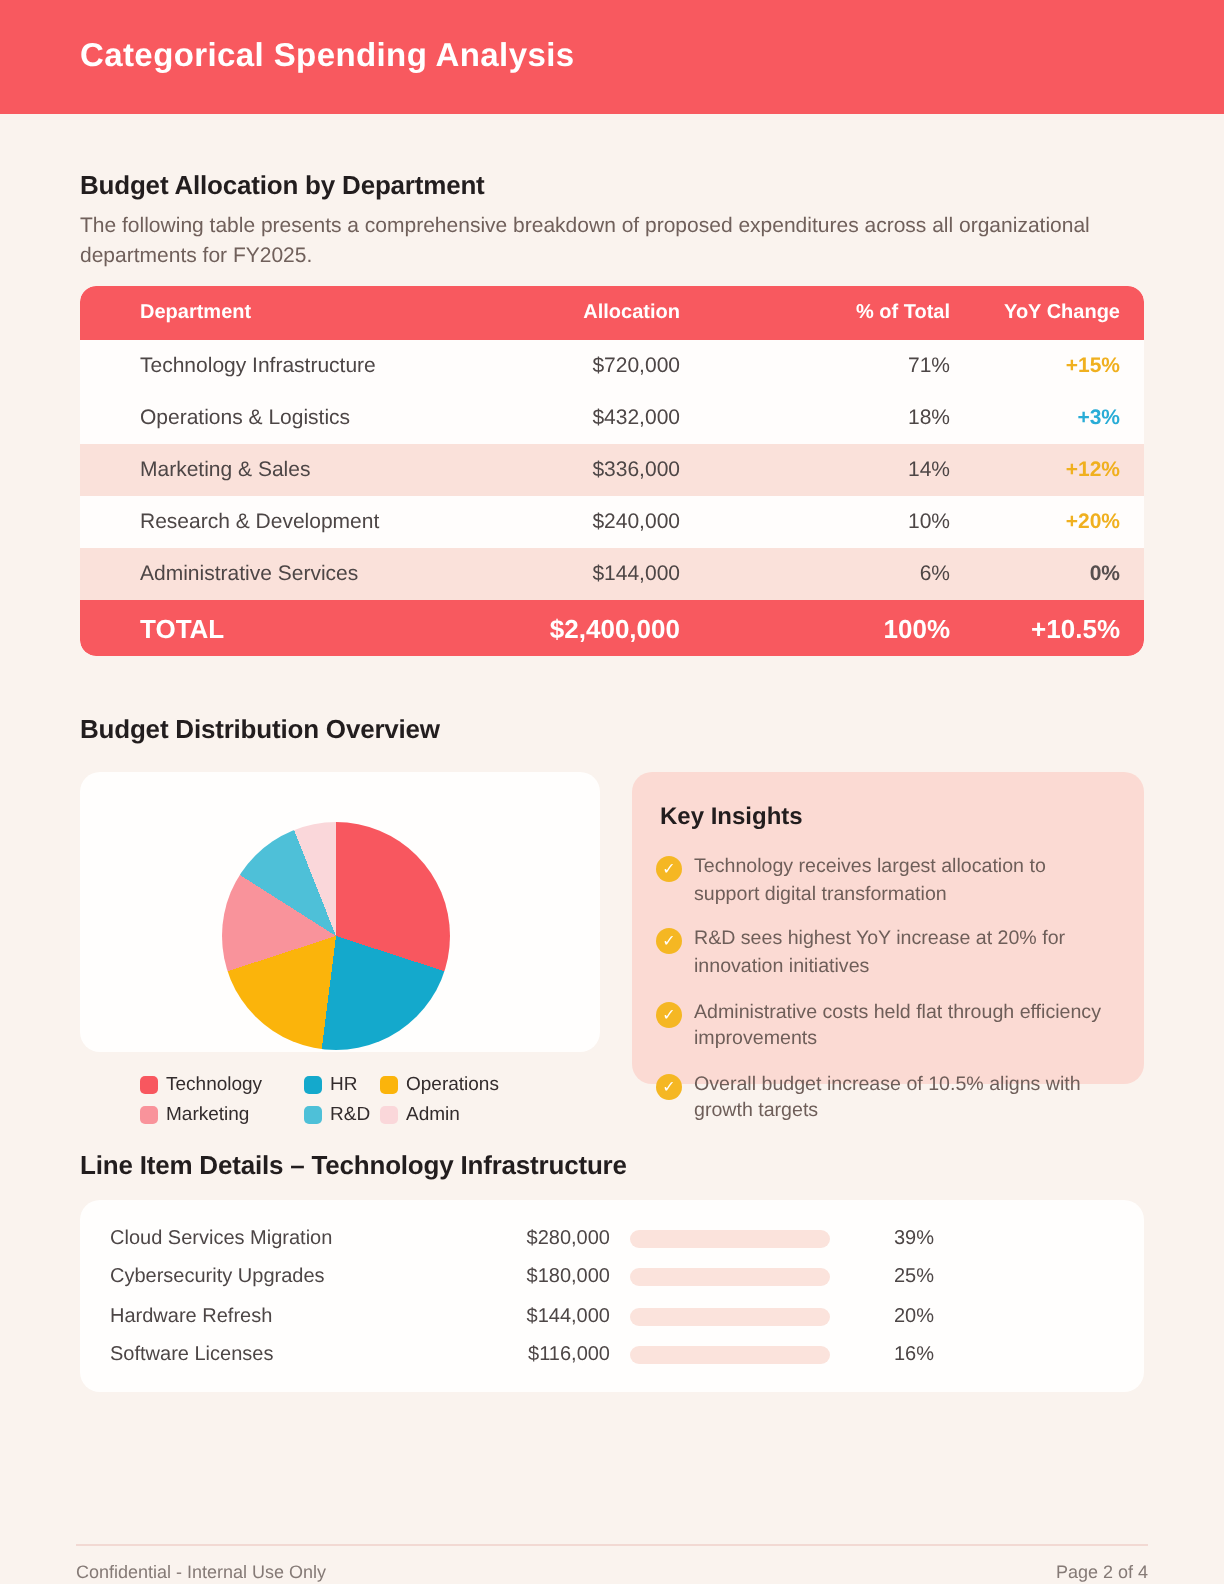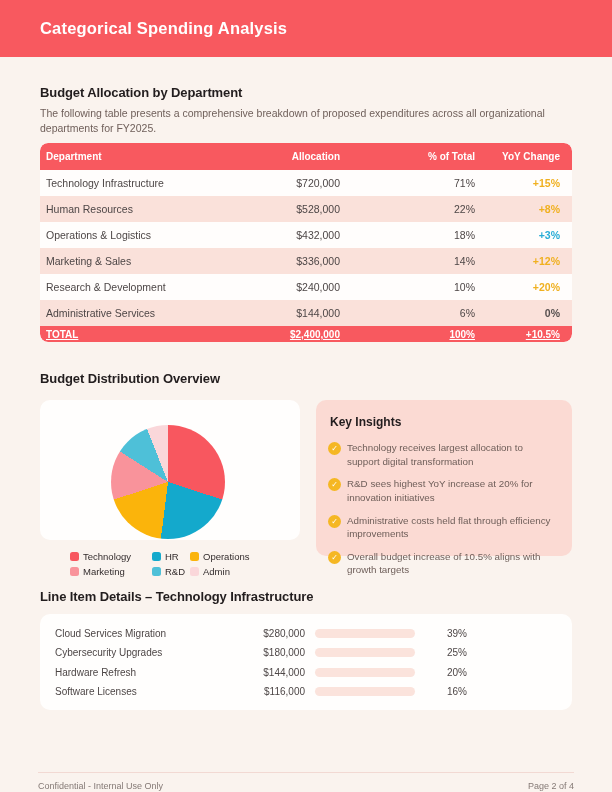"Department" .c-dept { padding-left: 6px -> 30px }
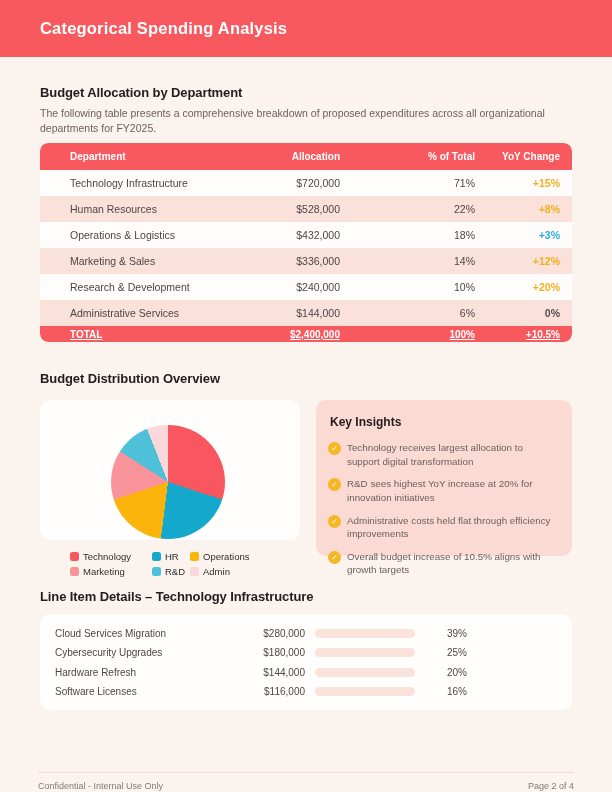"Human Resources" div.t-row { html: <div> <div>Human Resources</div> <div>$528,000</div> <div>22%</div> <div>+8%</div> </div> -> none }
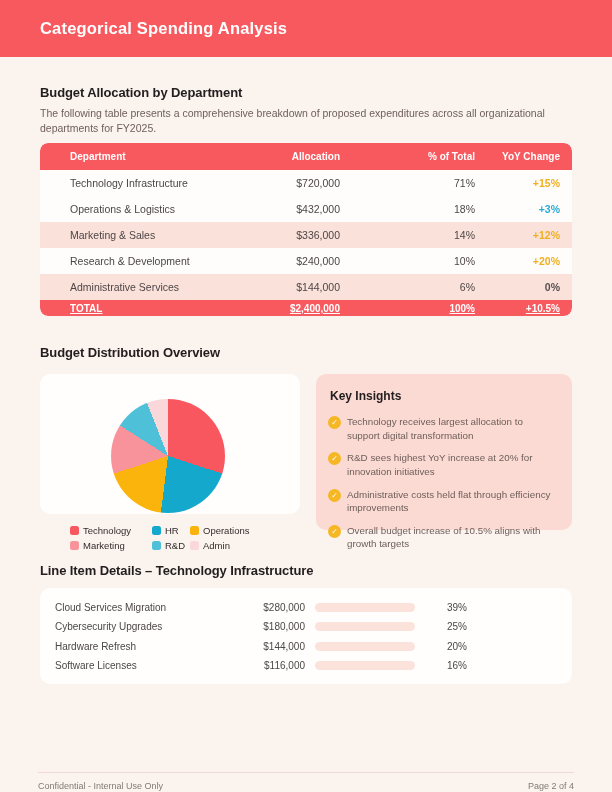"TOTAL" .t-total { font-size: 10px -> 13px; height: 16px -> 28px; text-decoration: underline -> none }
